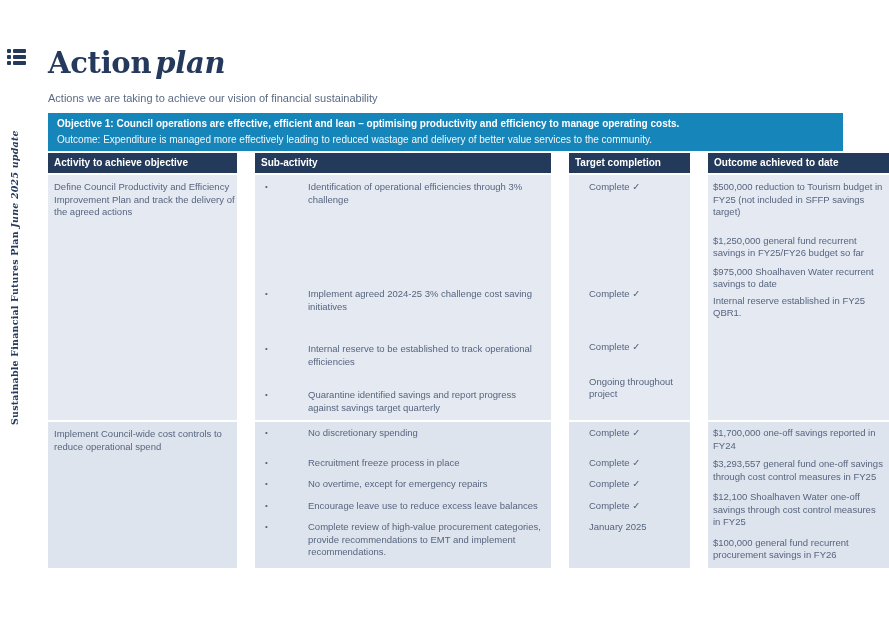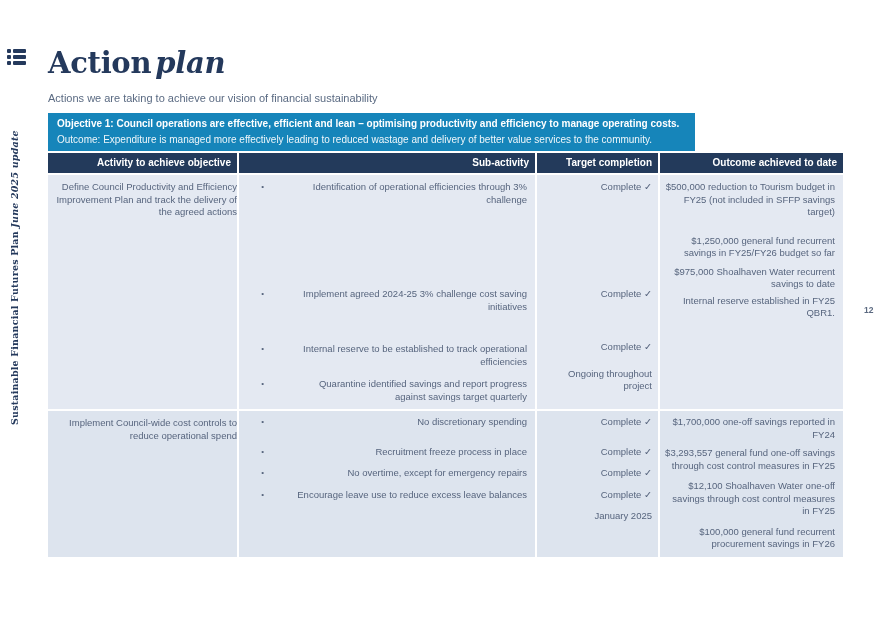"Objective 1: Council operations are" .objective-band { width: 647px -> 795px }
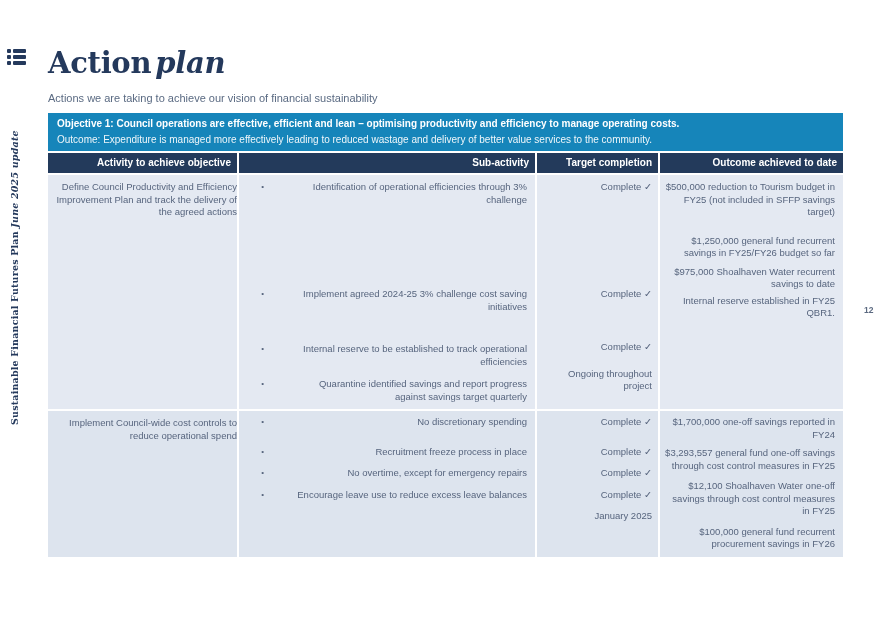"Activity to achieve objective" .grid-row { gap: 2px -> 18px; text-align: right -> none }
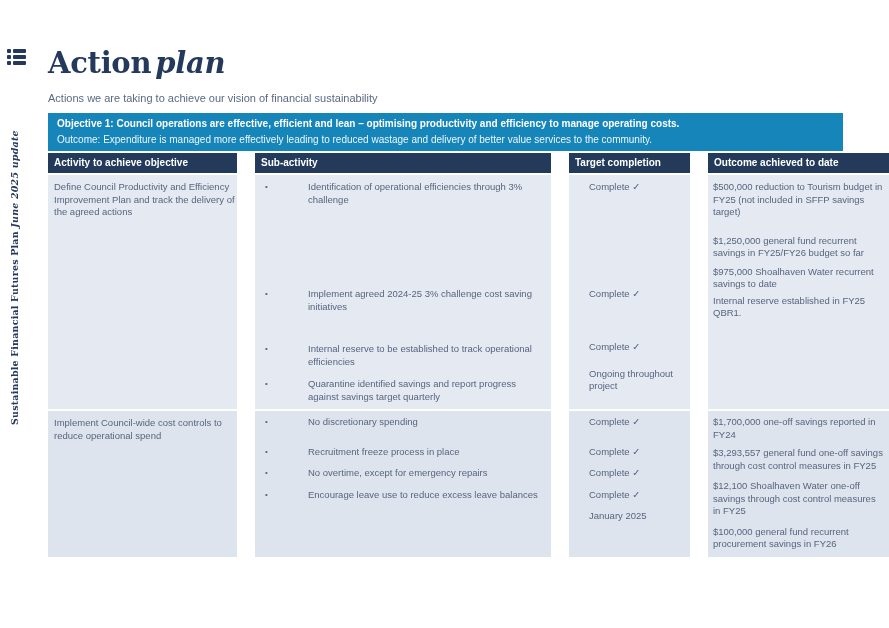"Ongoing throughout project" .r1-t4 { margin-top: 14px -> 22px }
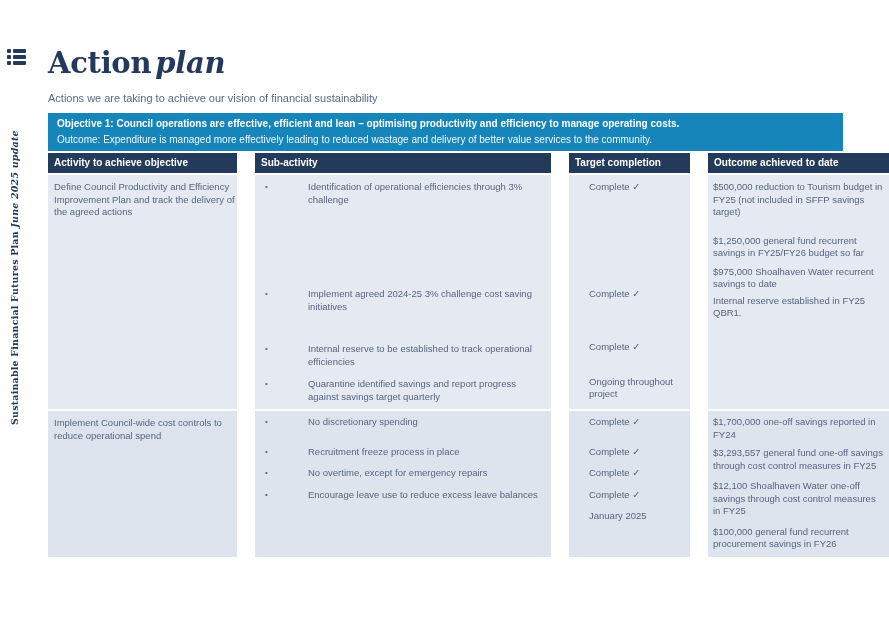"Quarantine identified savings and report" .r1-s4 { margin-top: 10px -> 21px }
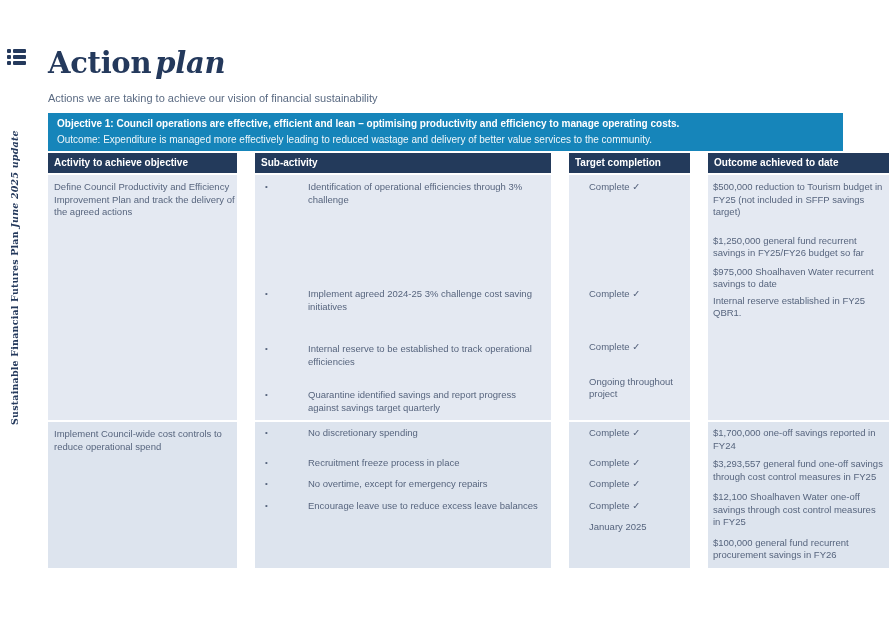"Complete review of high-value" div.bullet-item { html: none -> <div> <span>Complete review of high-value procurement categories, provide recommendations to EMT and implement recommendations.</span> </div> }
